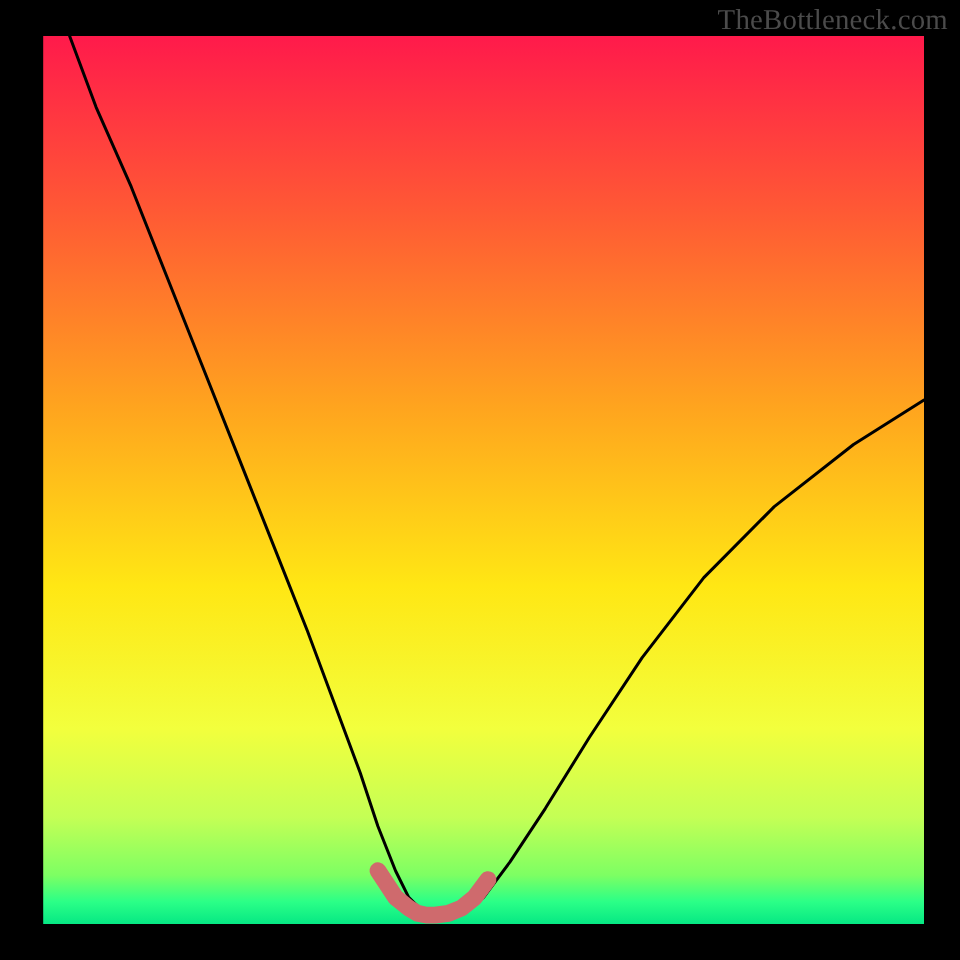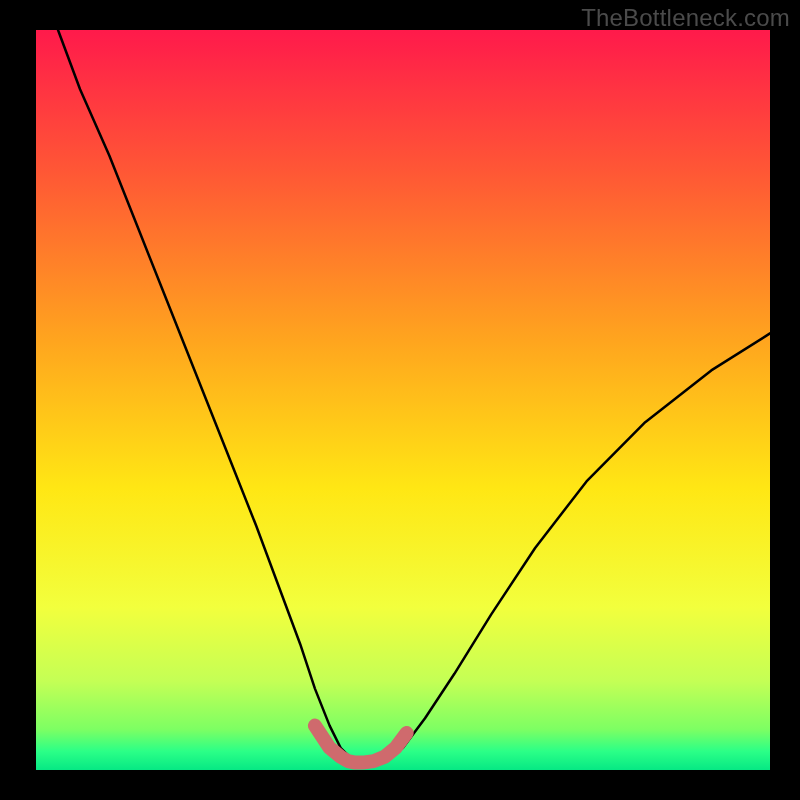"TheBottleneck.com" .frame { font-family: none -> Liberation Serif, serif }
